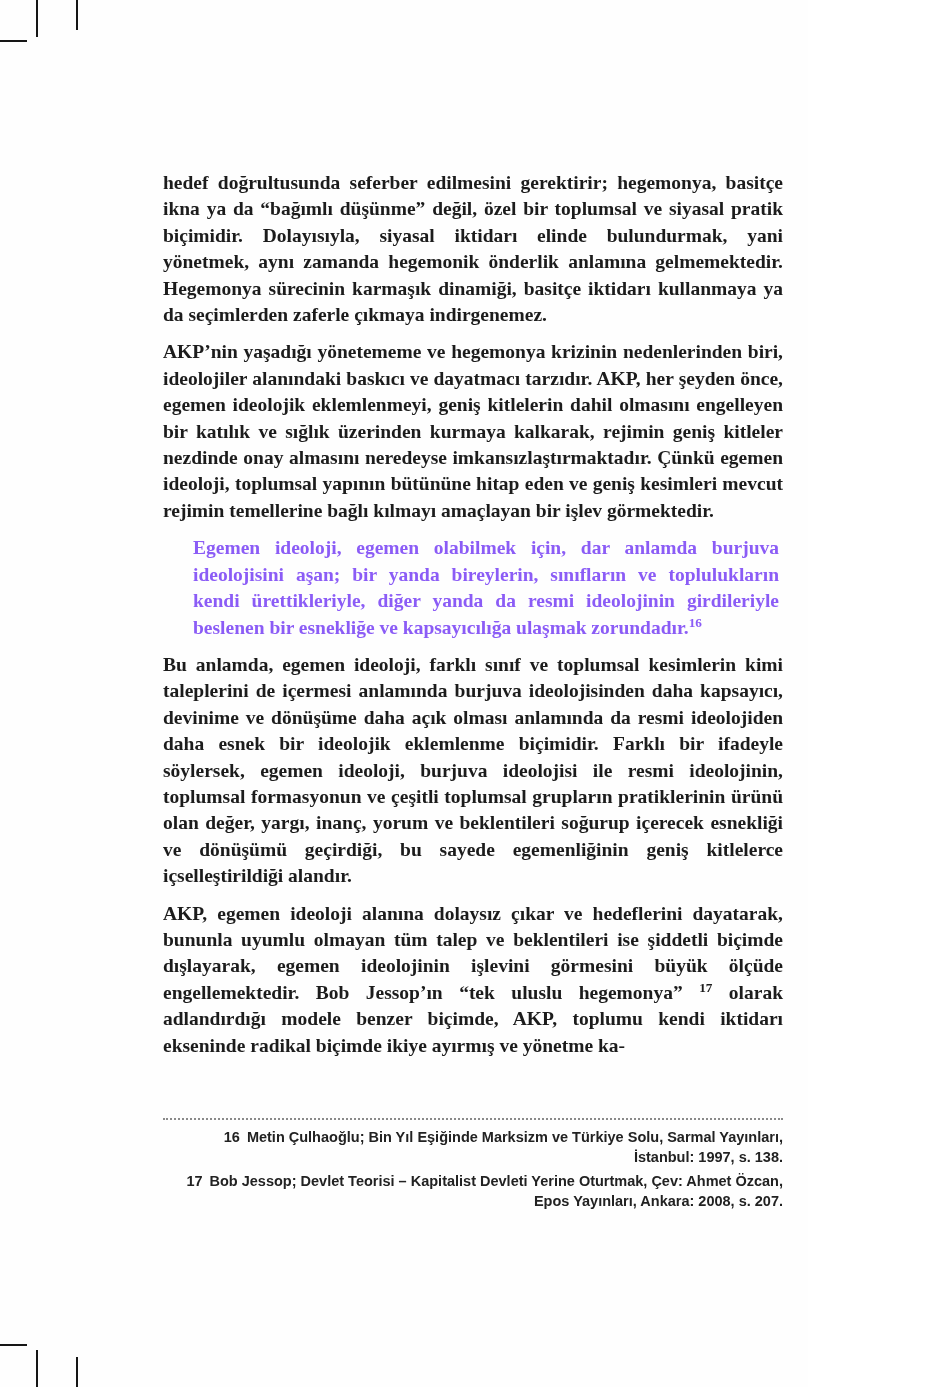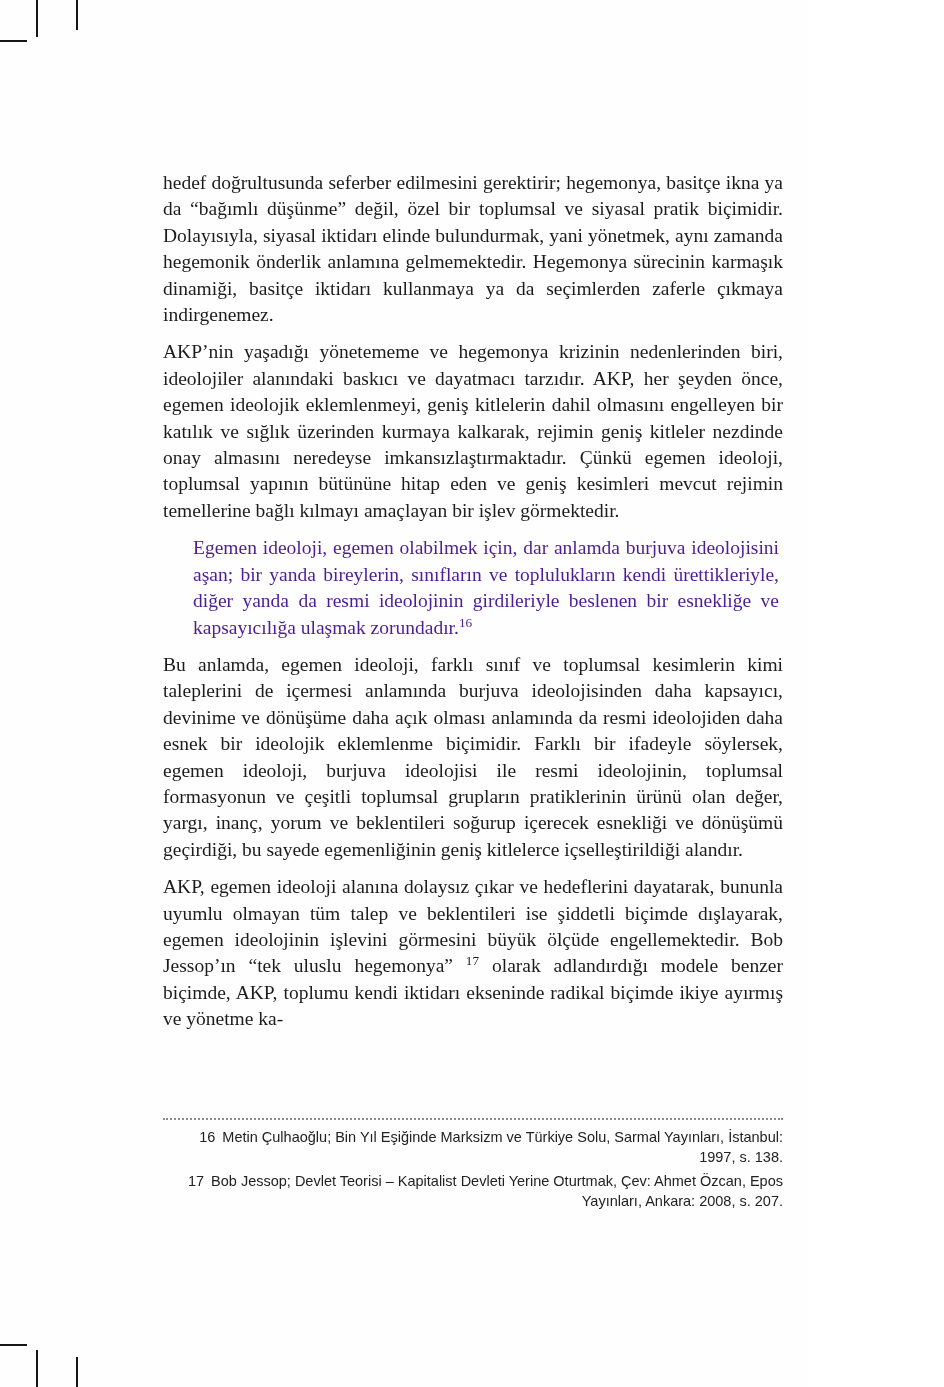"hedef doğrultusunda seferber edilmesini" .page { font-weight: none -> bold }
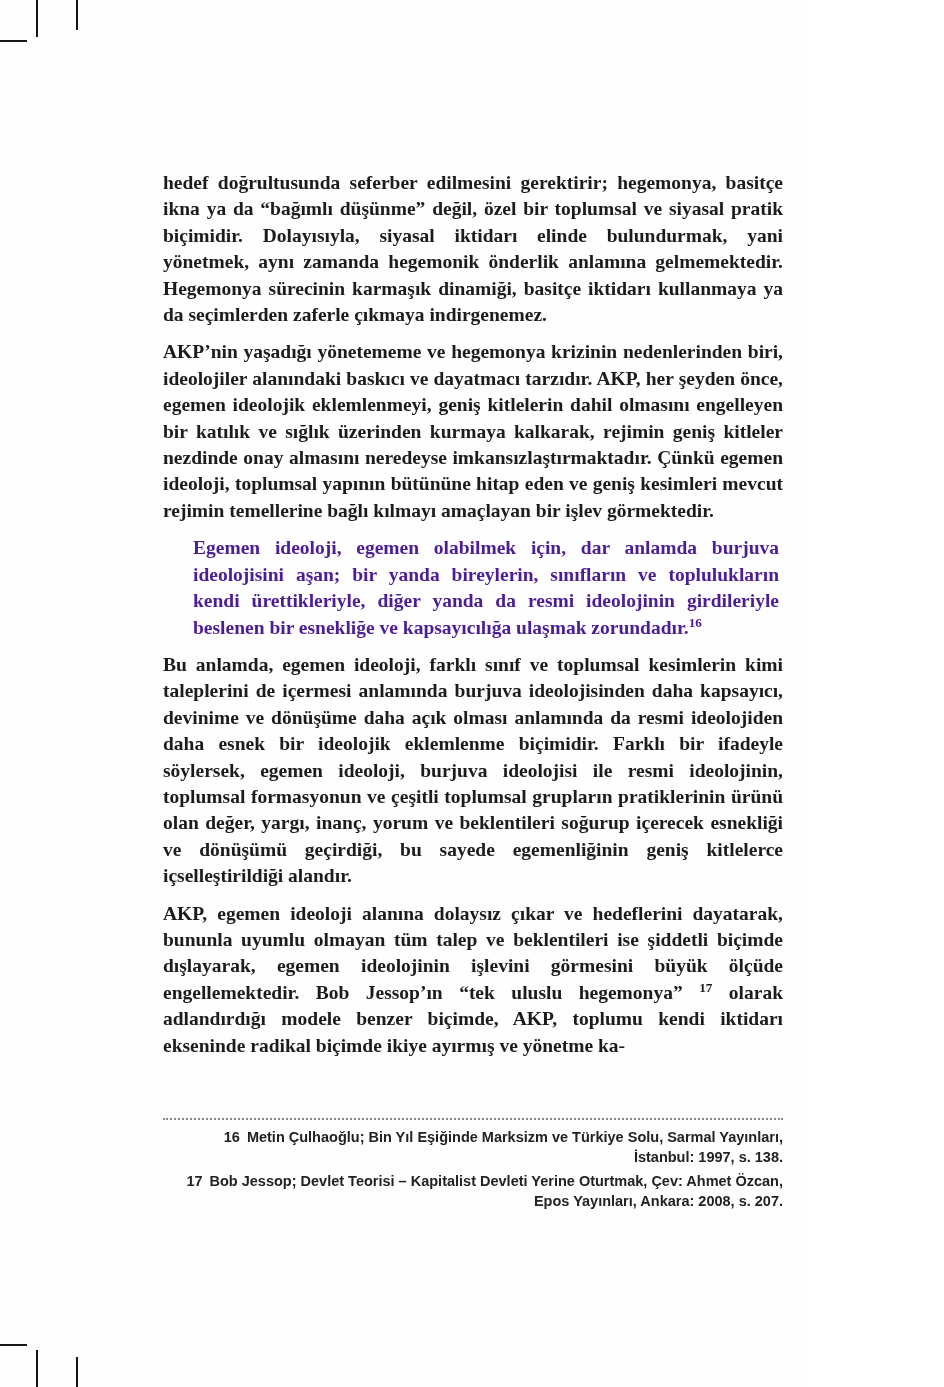"Egemen ideoloji, egemen olabilmek için," .block-quote { color: #4c1d95 -> #8b5cf6 }
